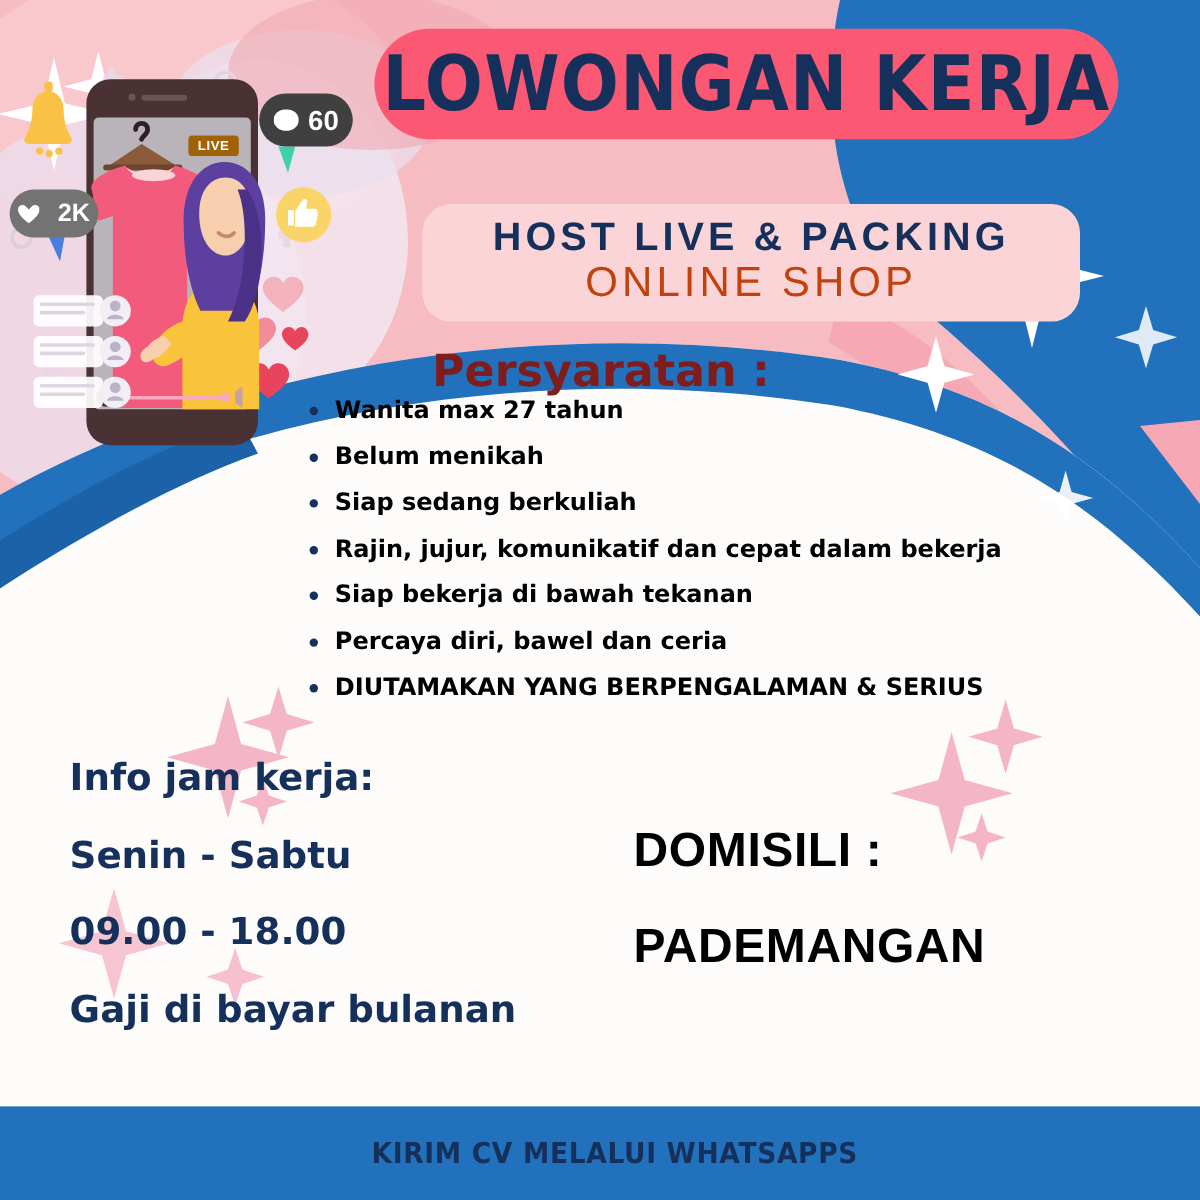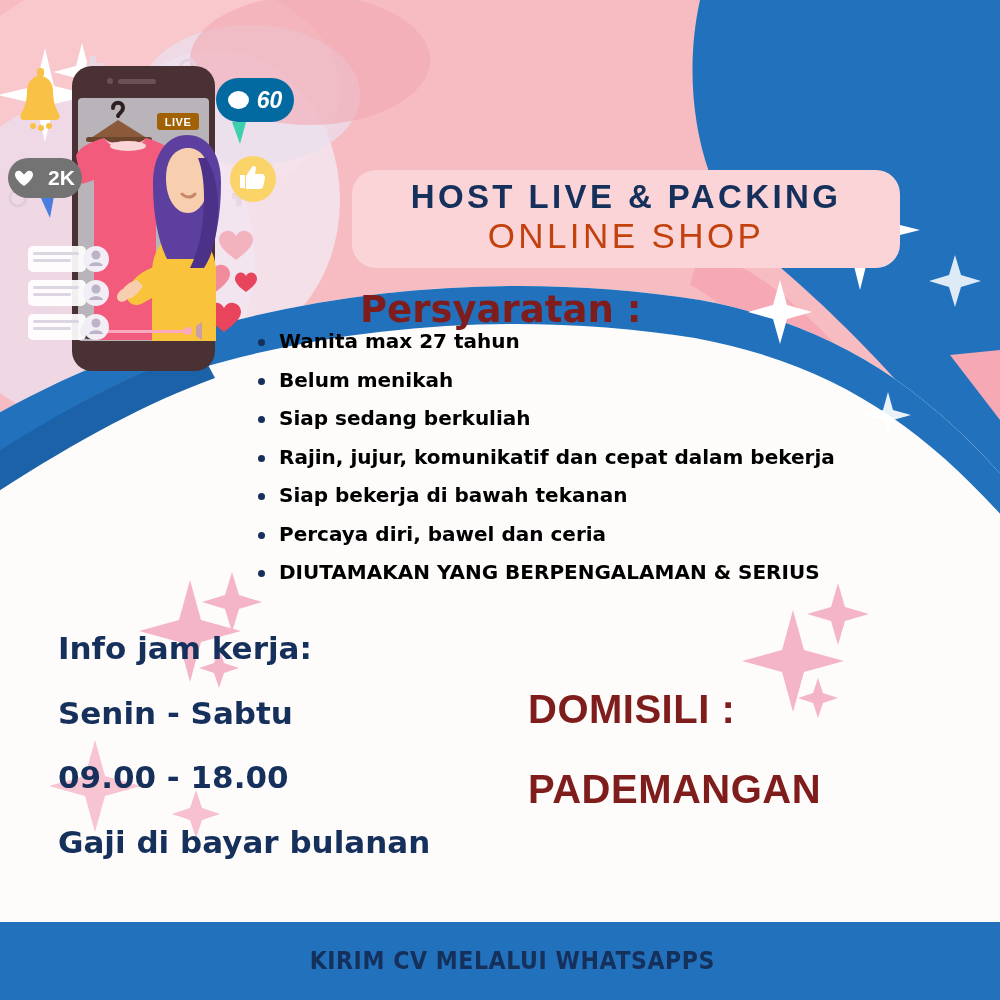"60" #badge-comments { background: #0369a1 -> #404040; font-style: italic -> none }
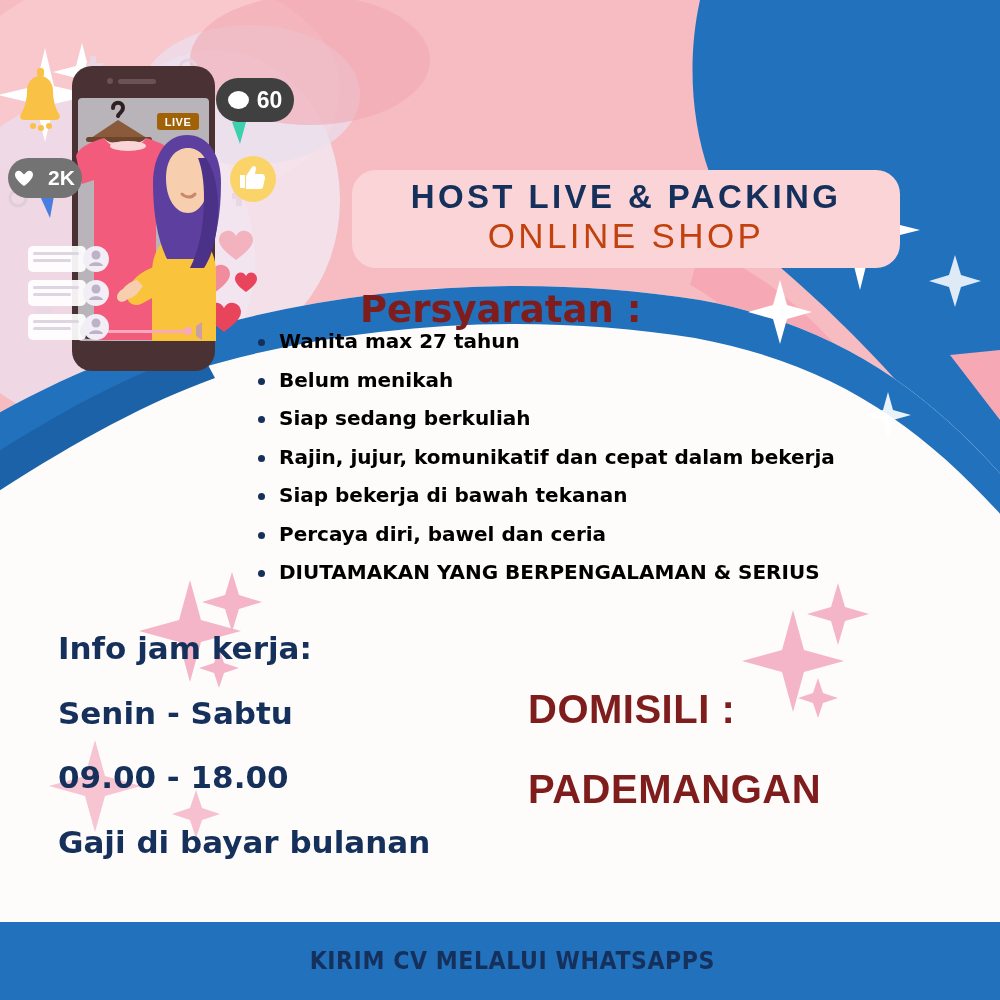"LOWONGAN KERJA" div.title-banner { html: none -> <div> <span>LOWONGAN KERJA</span> </div> }
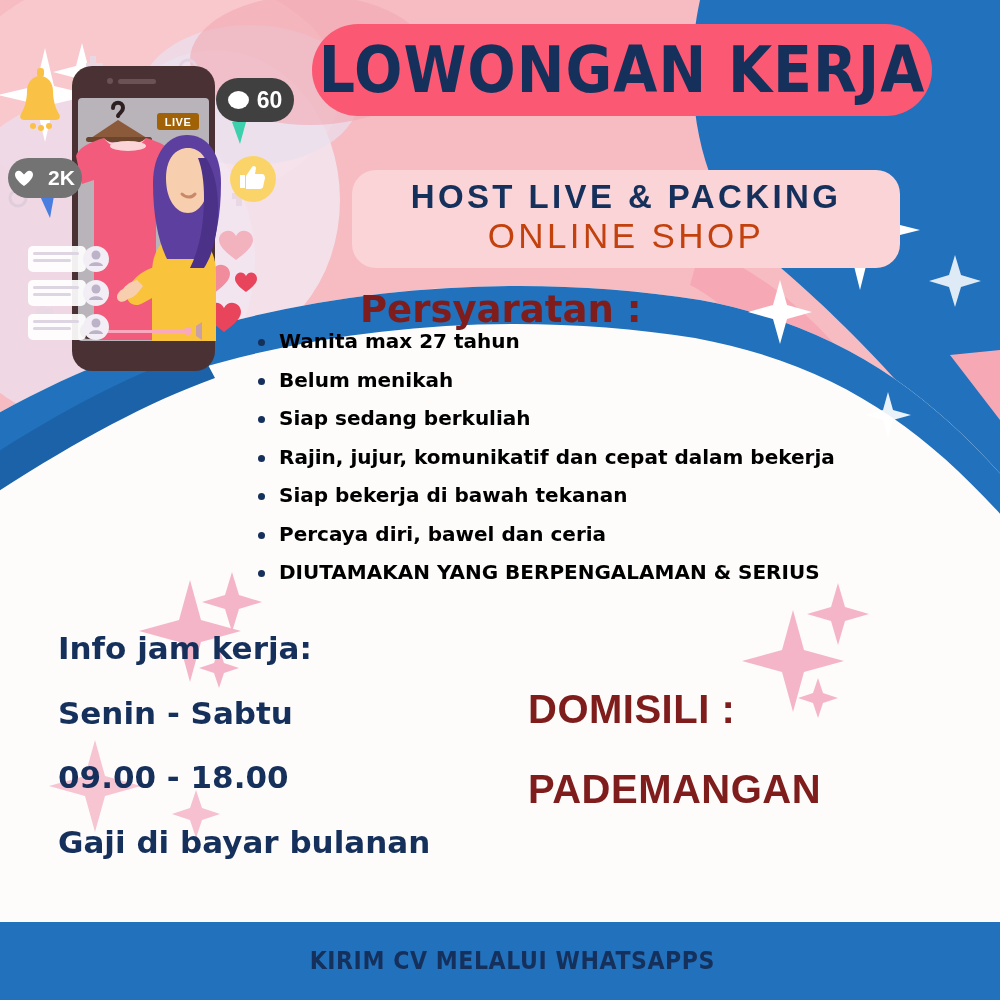"DOMISILI :" .dom-line { color: #7f1d1d -> #000000 }
